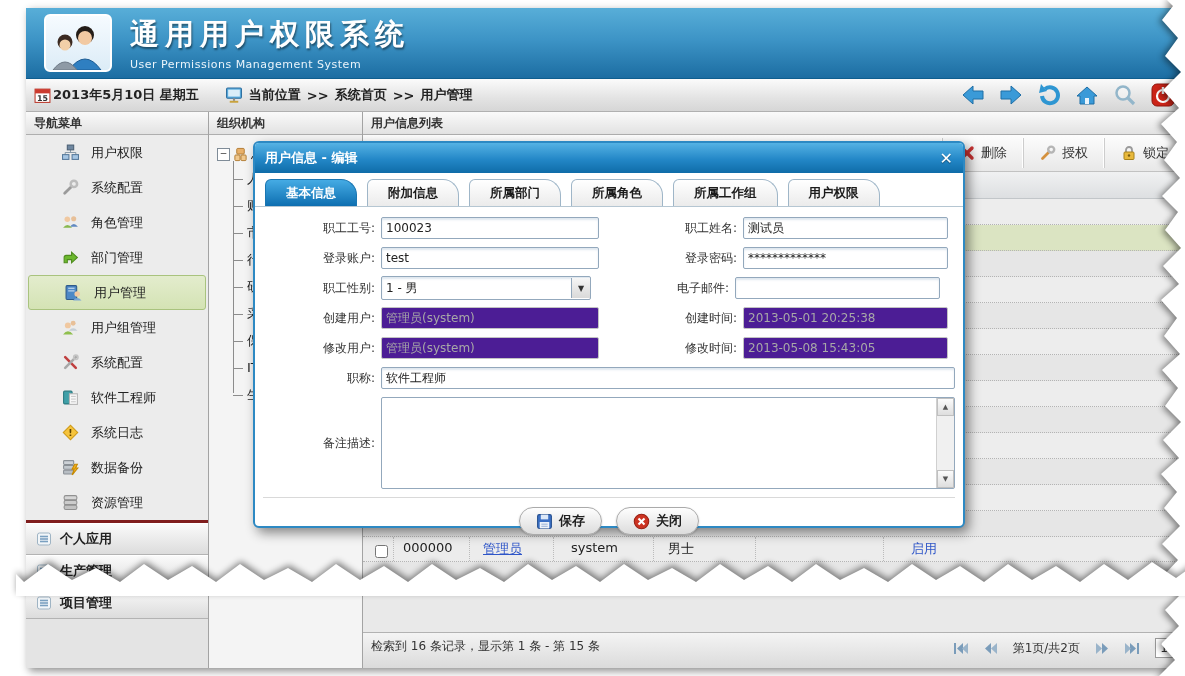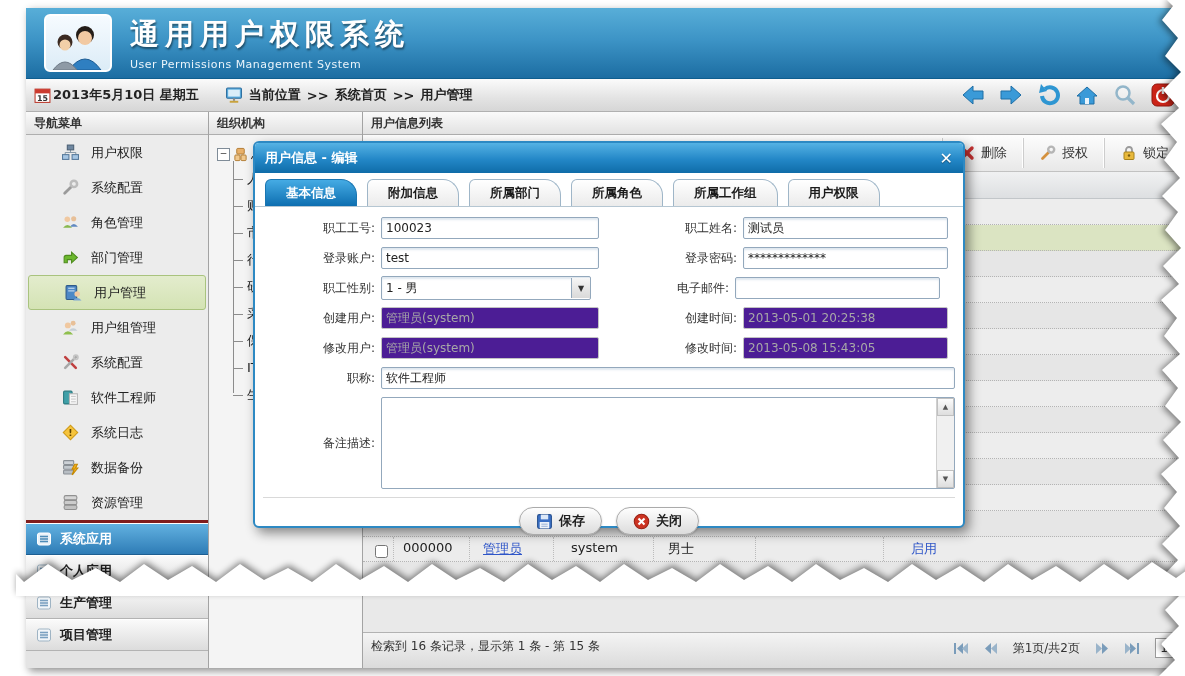"系统应用" div.acc { html: <div> <svg> <rect></rect> <line></line> <line></line> <line></line> </svg> <span>系统应用</span> </div> -> none }
